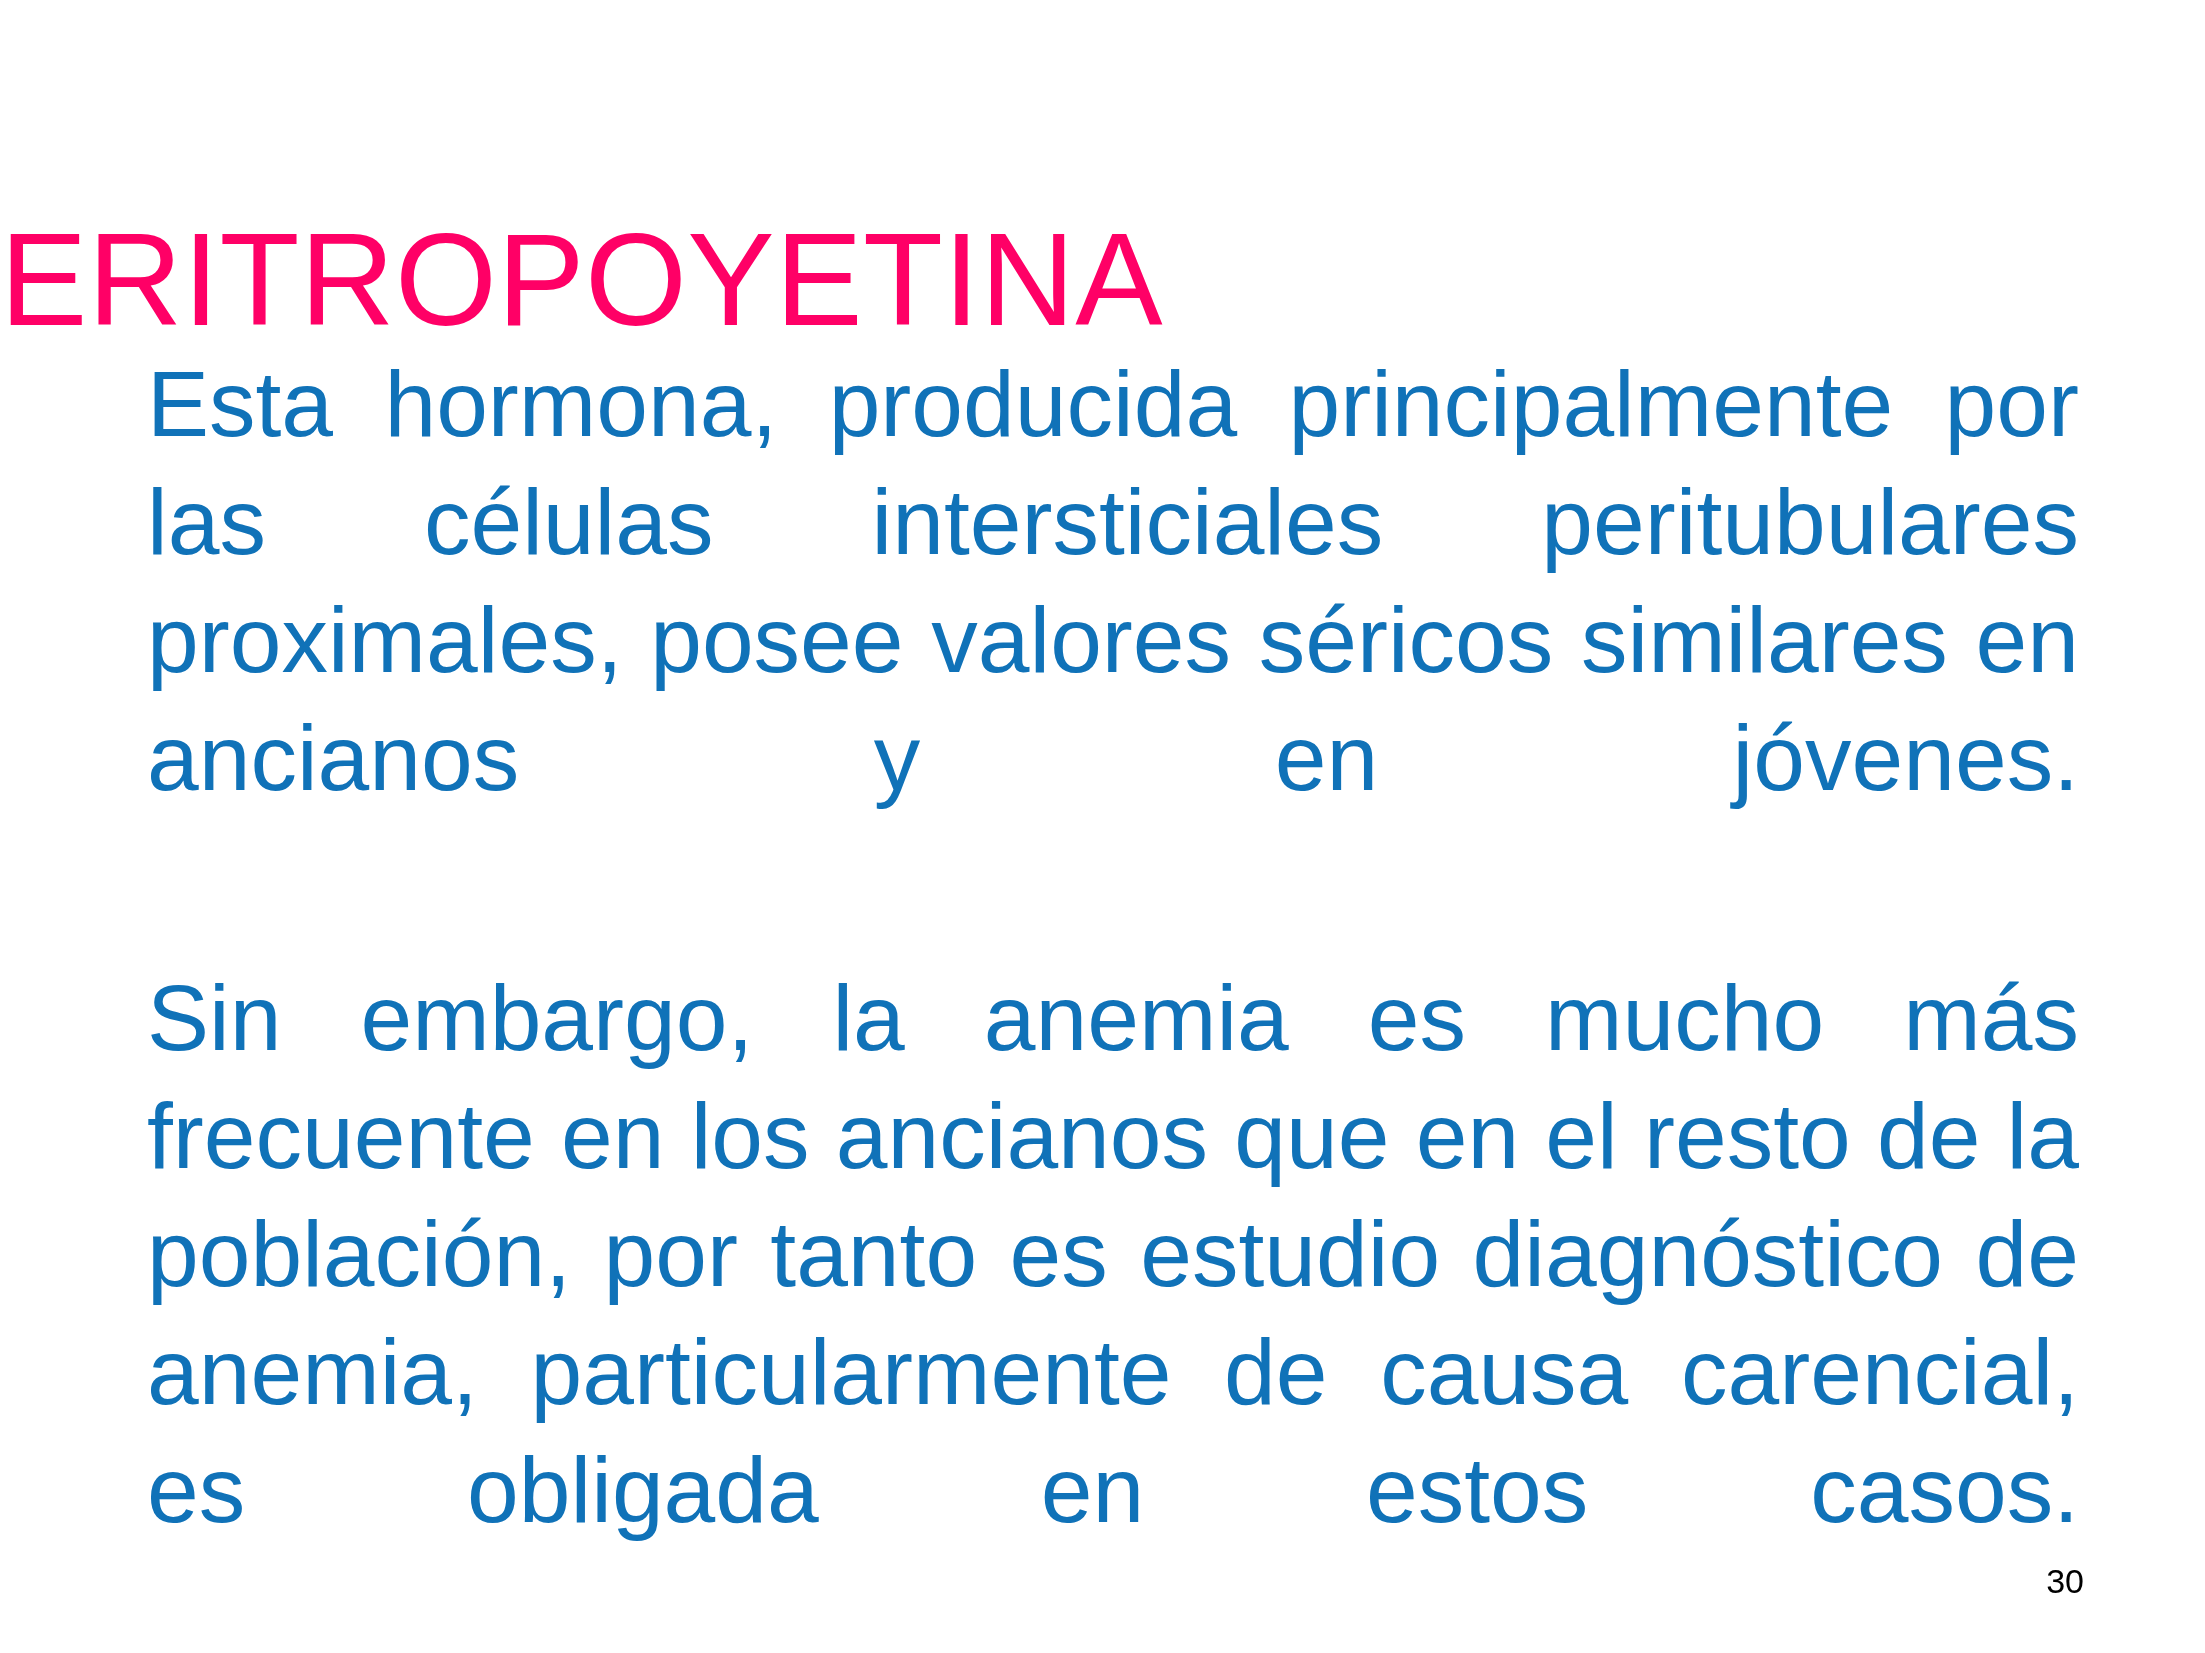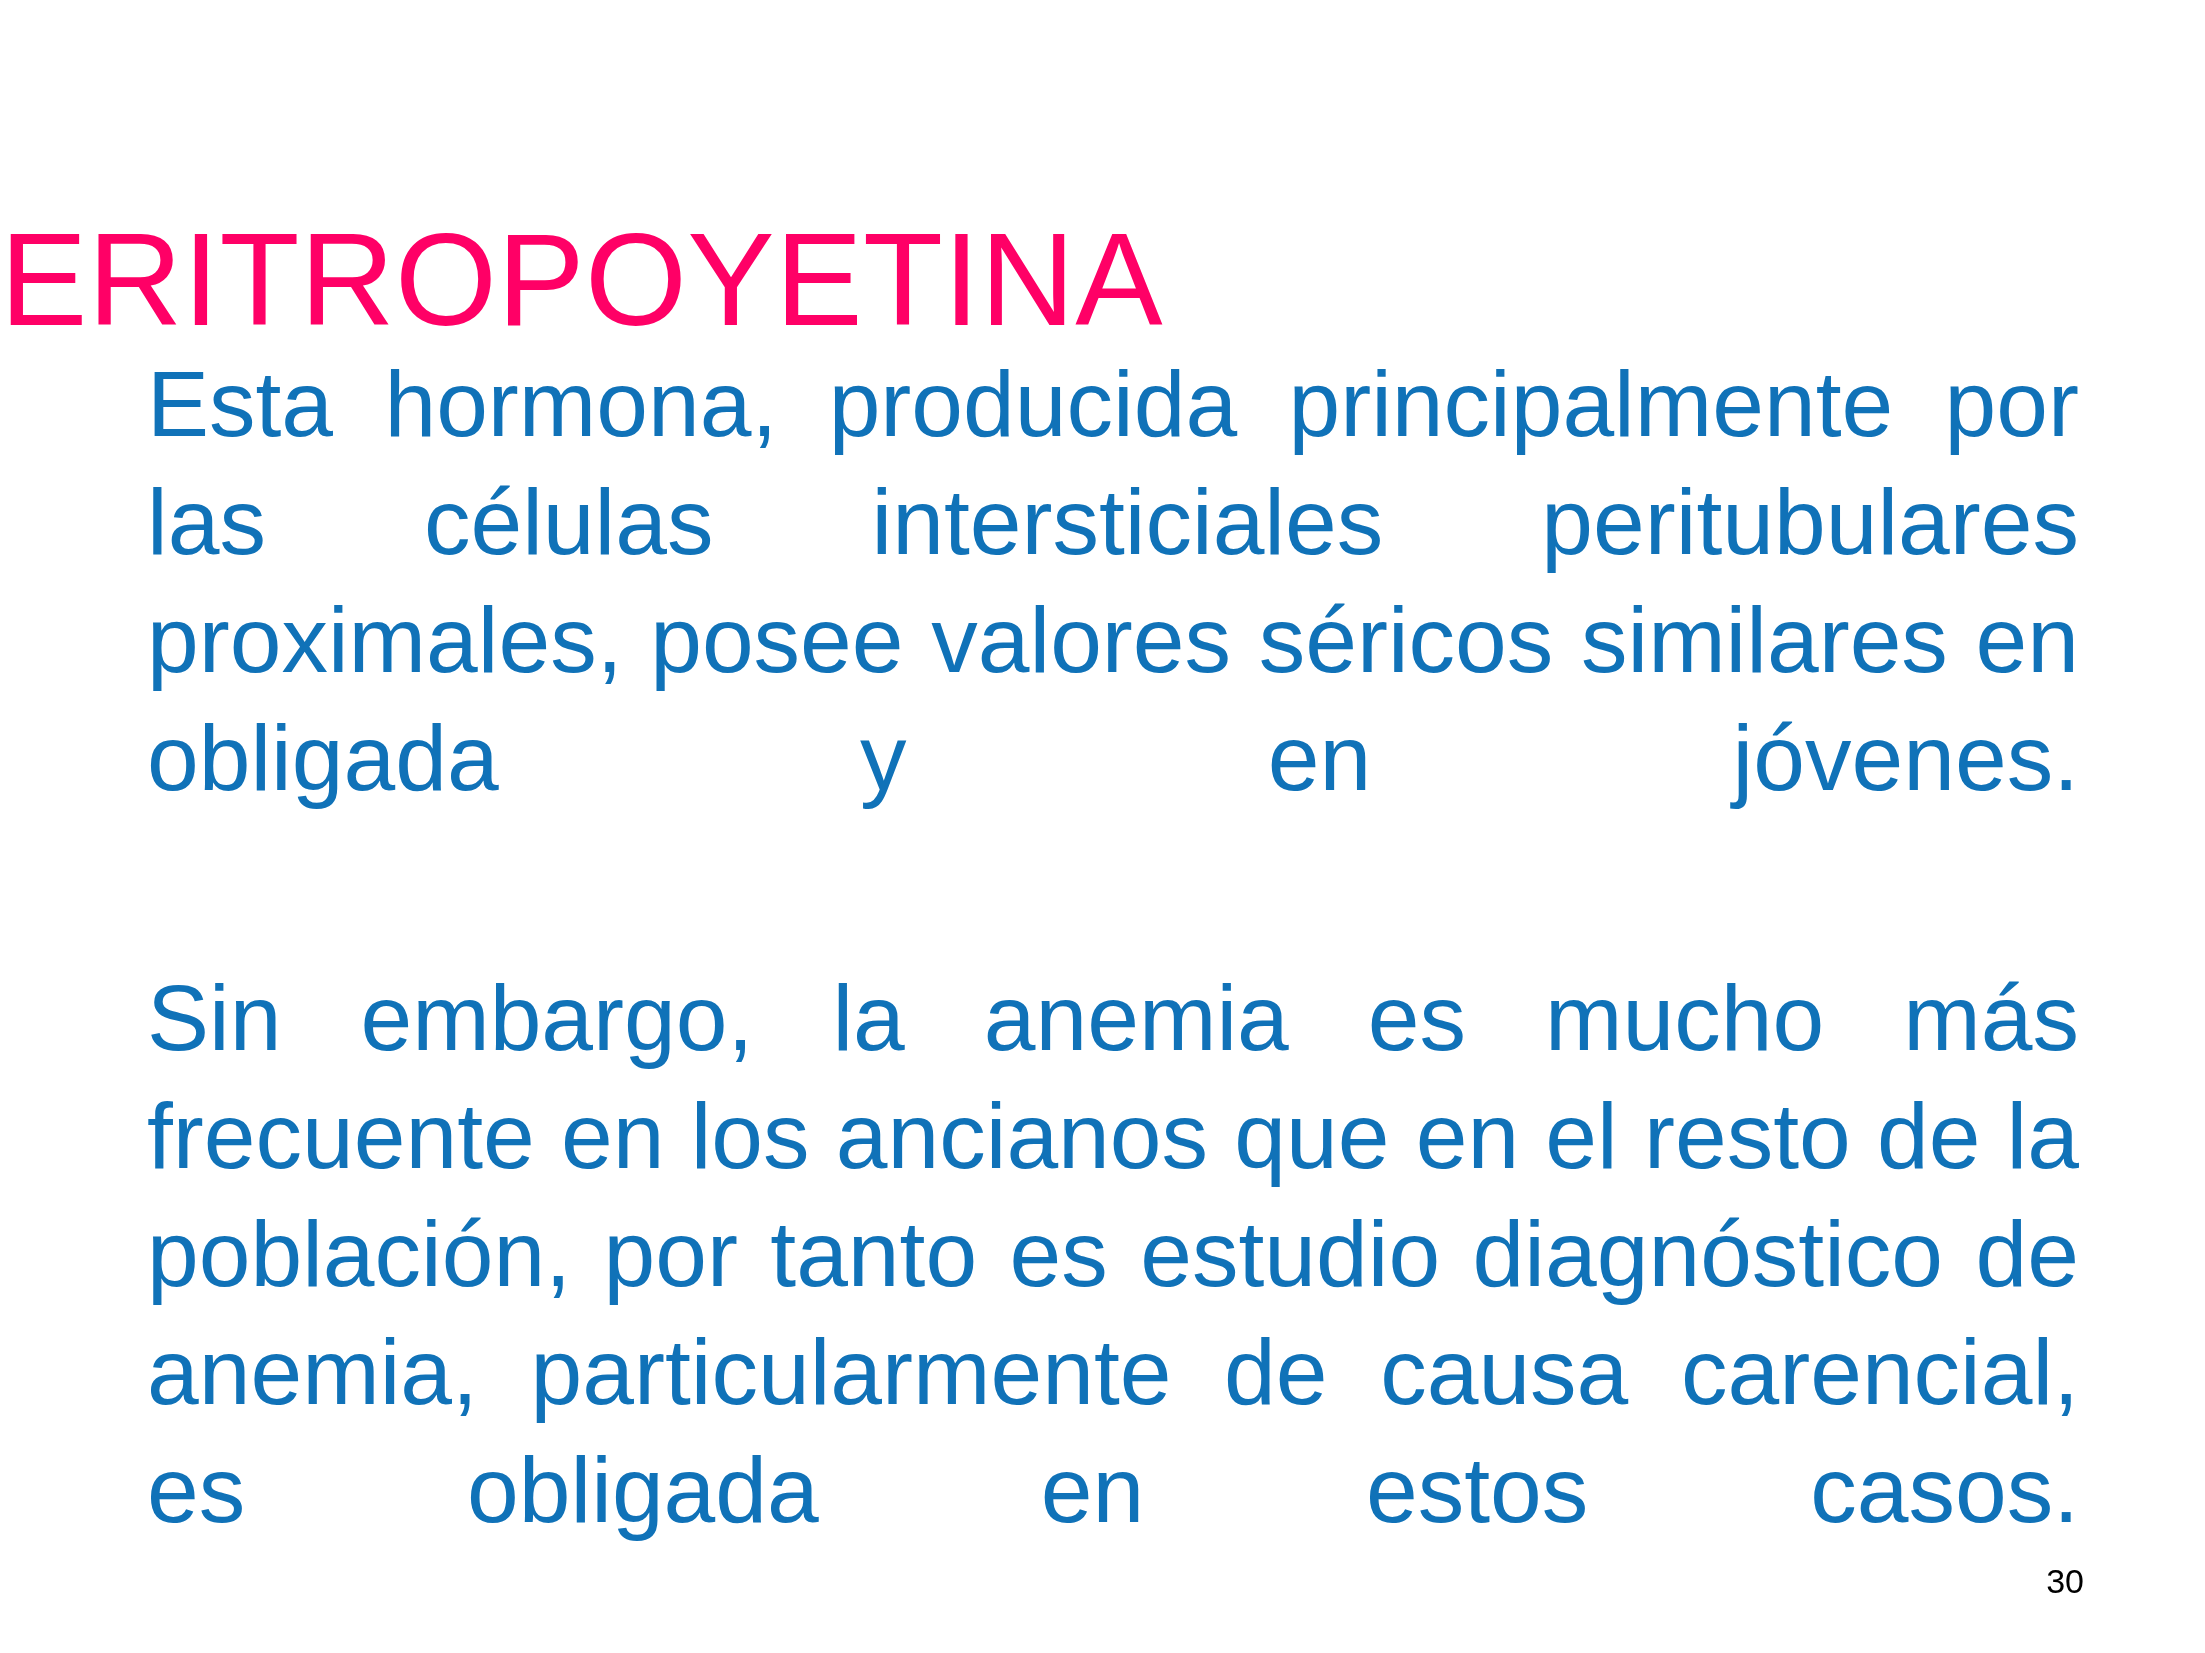"Esta hormona, producida principalmente" p.body-para { text: obligada -> ancianos }
